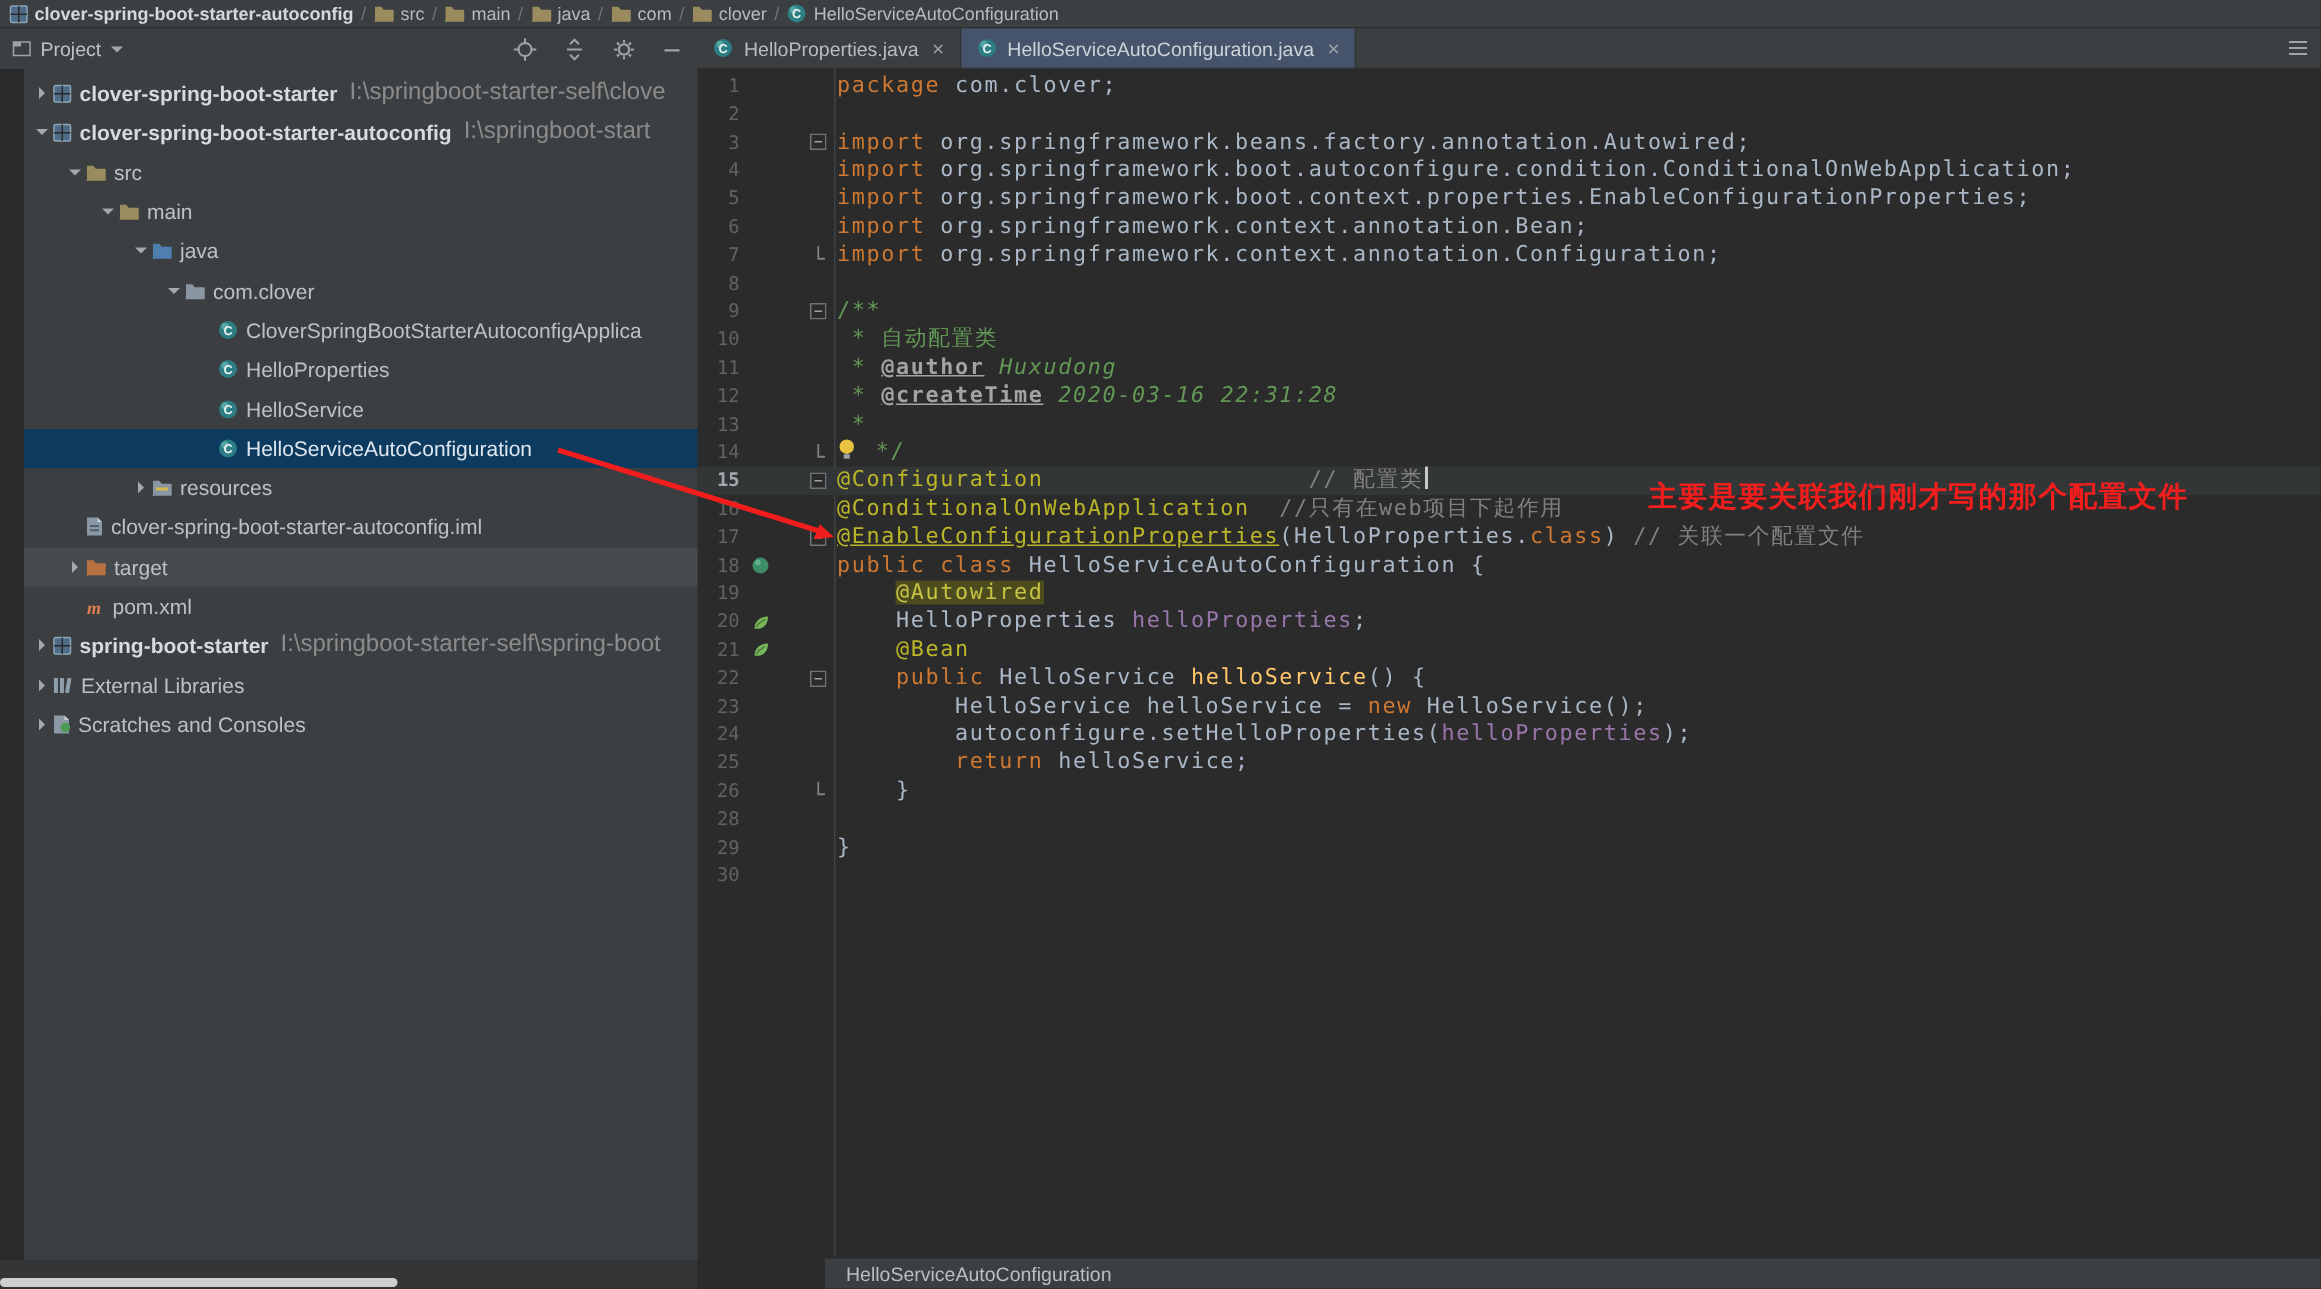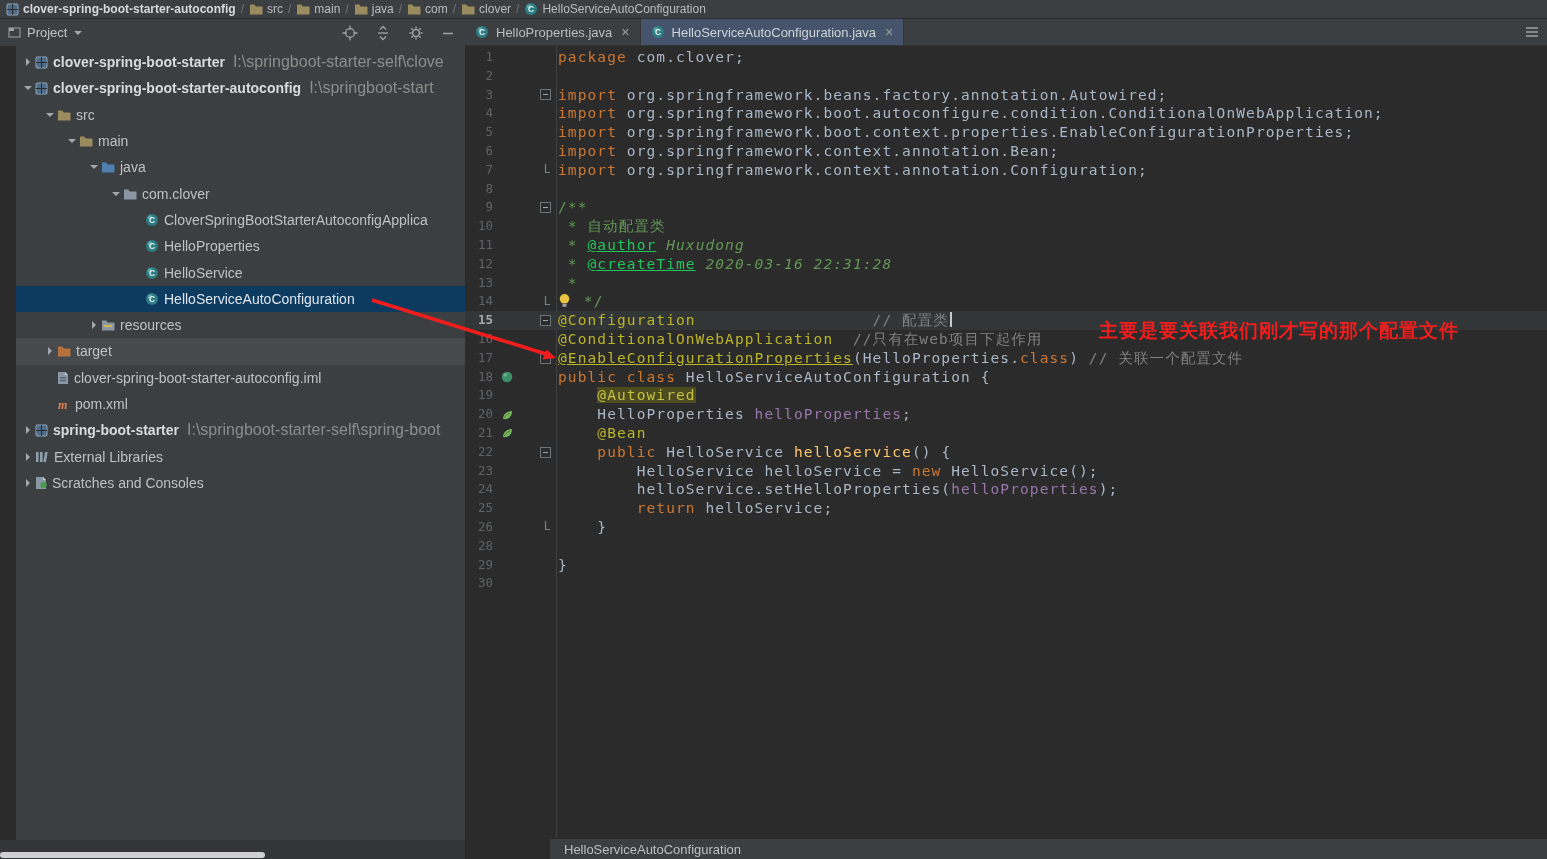"@author" .tk-dt { color: #22c55e -> #a3a3a3; font-weight: normal -> bold }
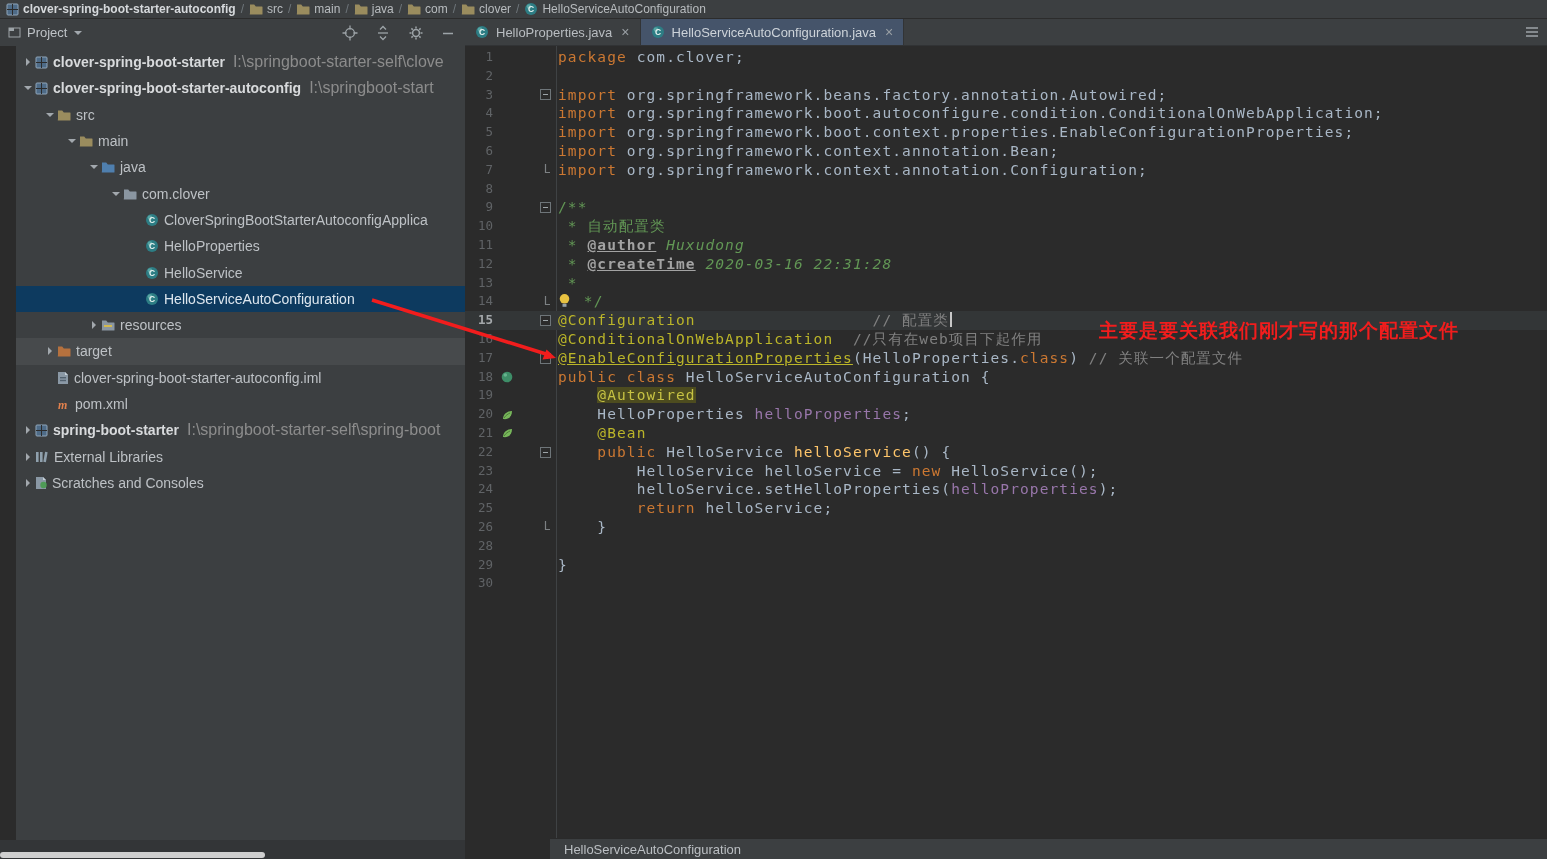"target" div.trow { order: before "clover-spring-boot-starter-autoconfig.im" -> after "clover-spring-boot-starter-autoconfig.im" }
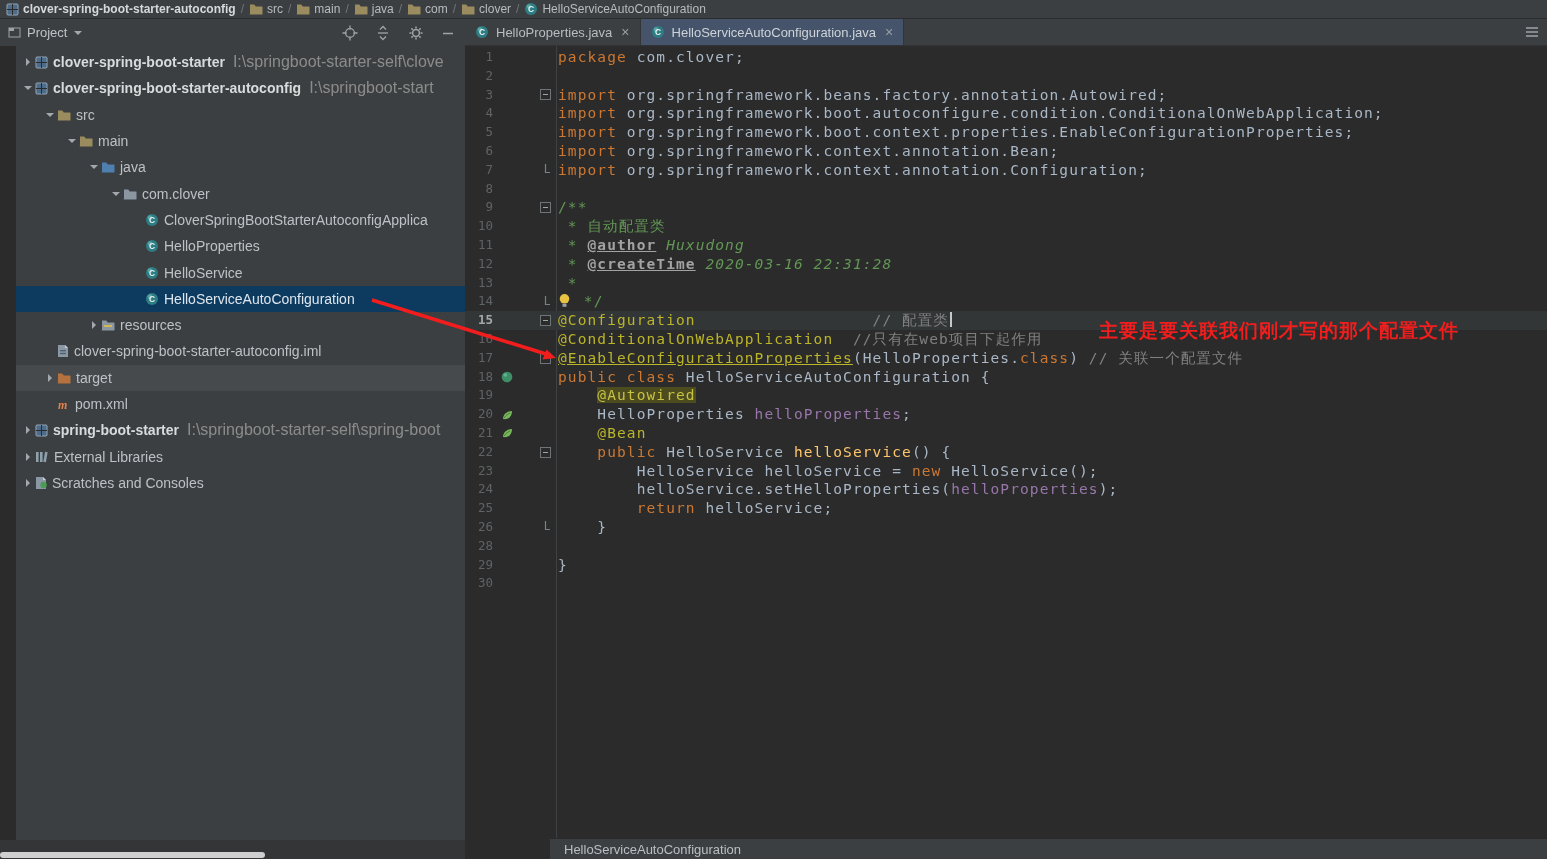"helloService.setHelloProperties(" span.tk-p { text: helloService.setHelloProperties -> autoconfigure.setHelloProperties }
